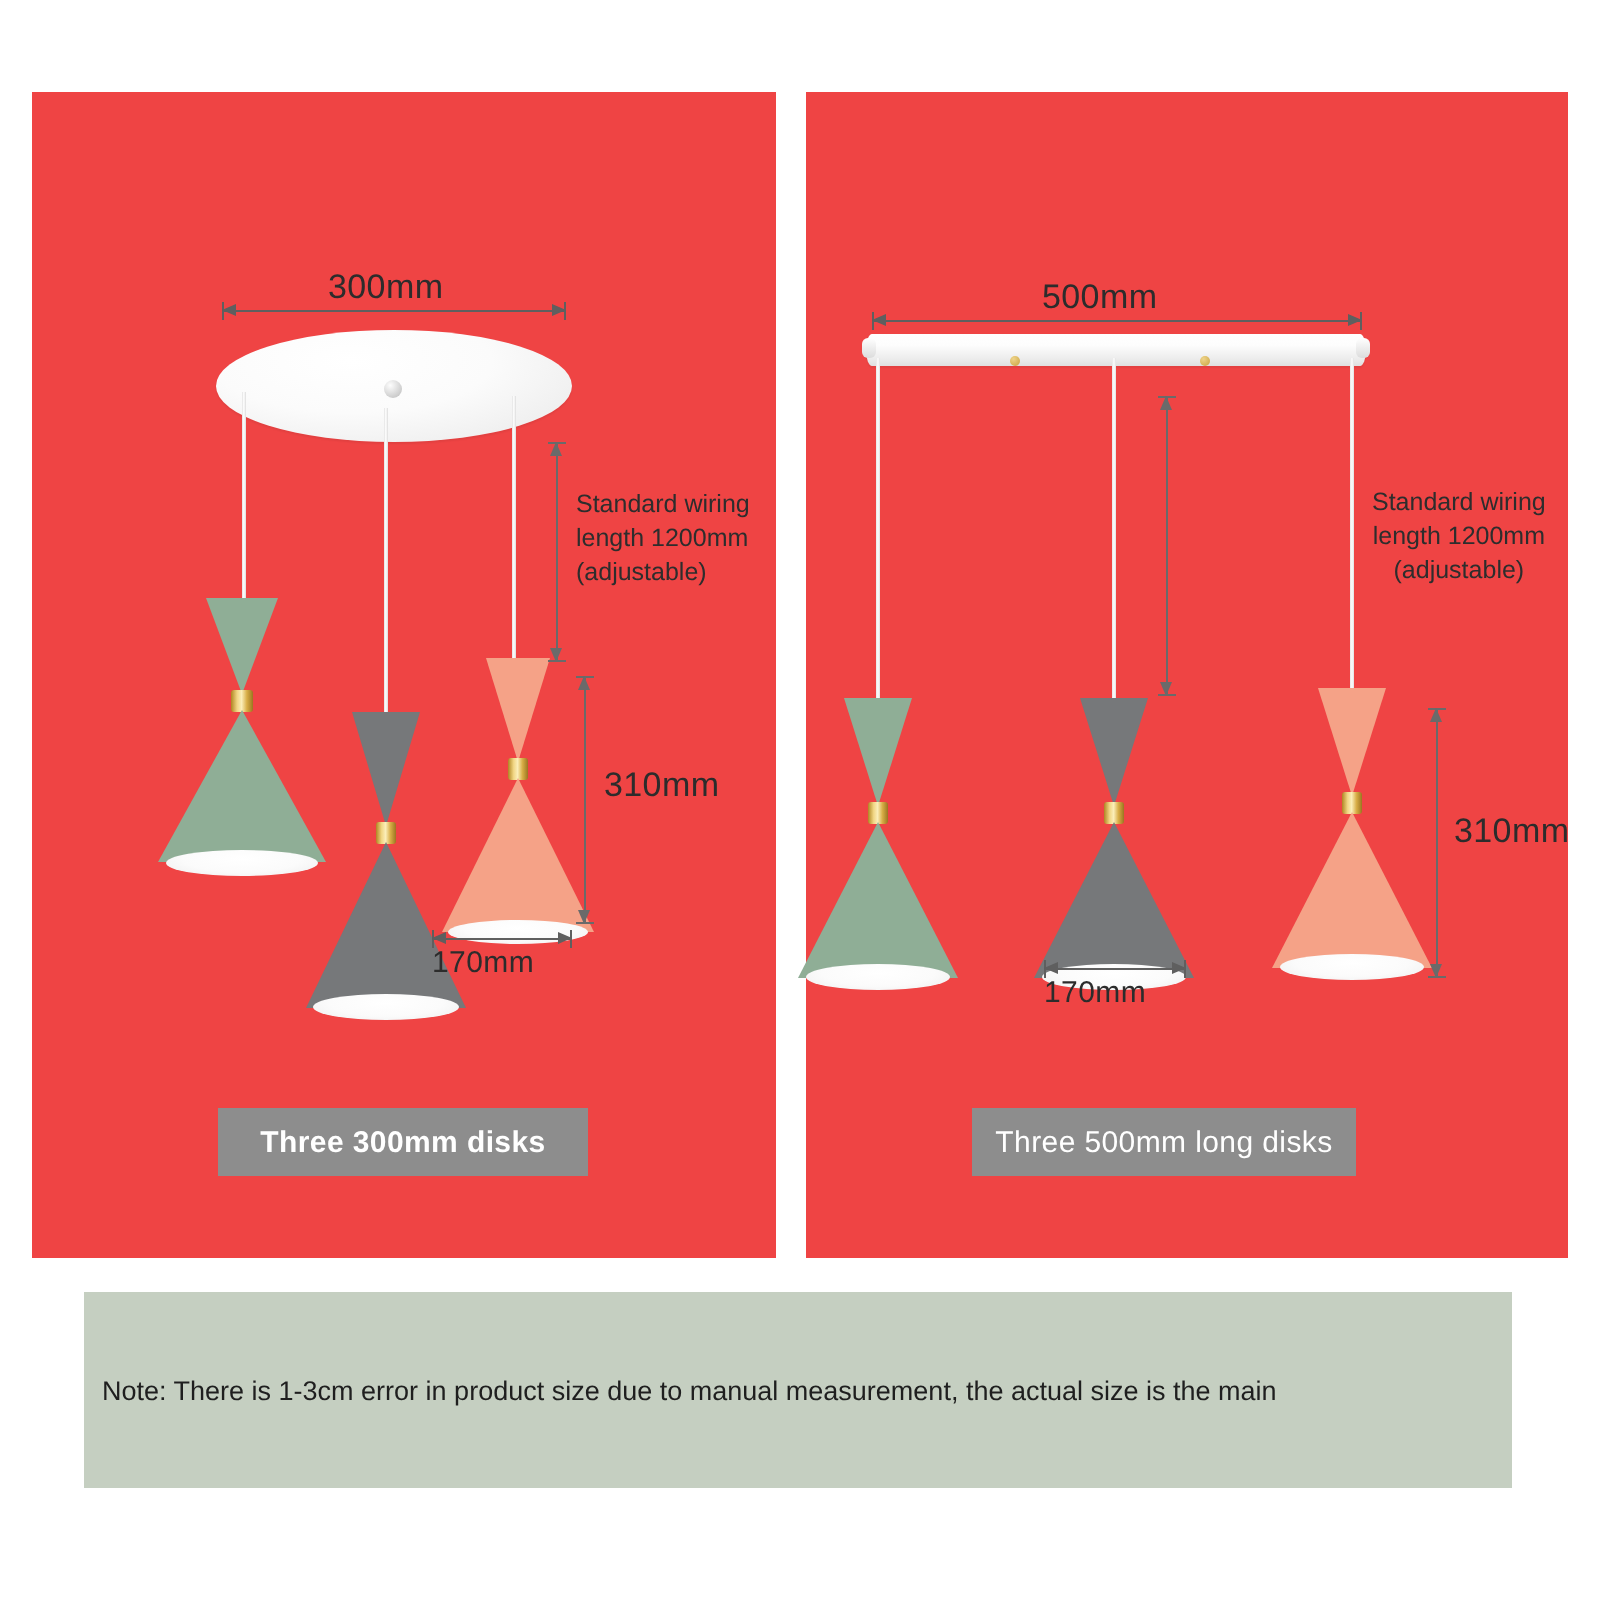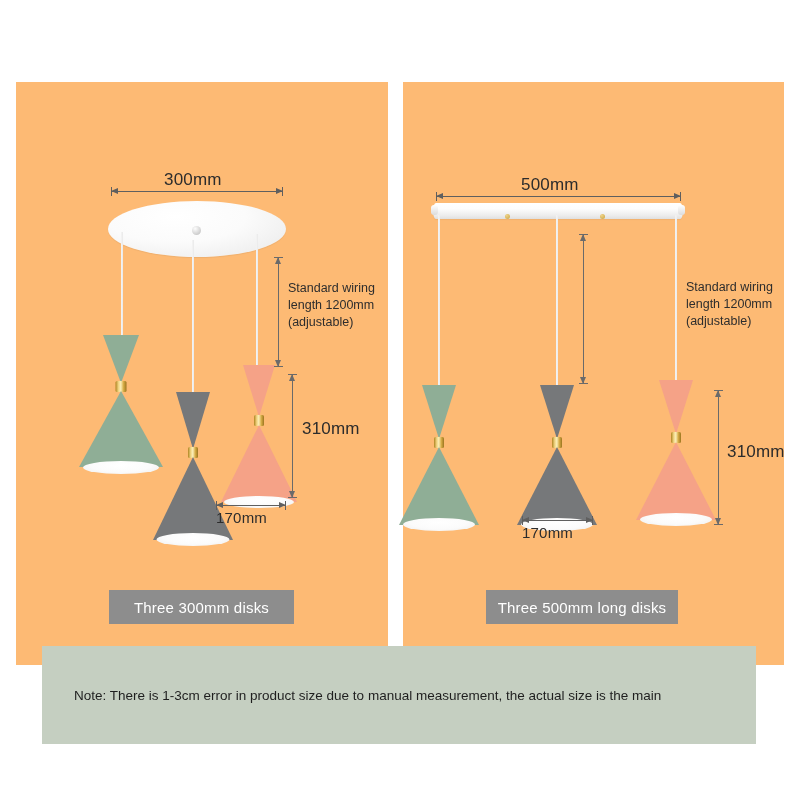"300mm" .panel { background: #fdba74 -> #ef4444; margin-top: 36px -> none }
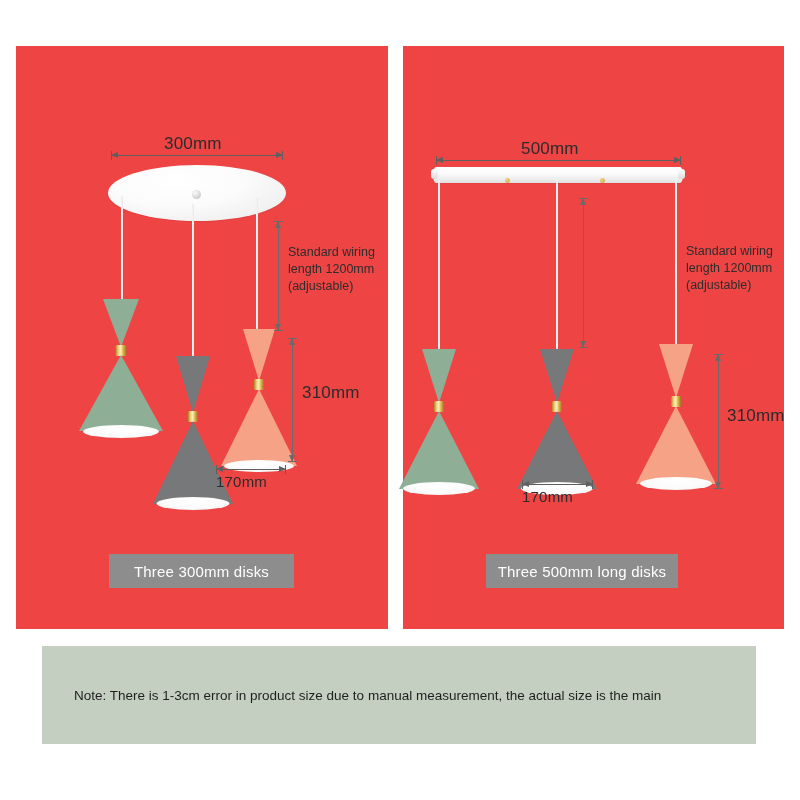"500mm" #panel-right { text-align: none -> center }
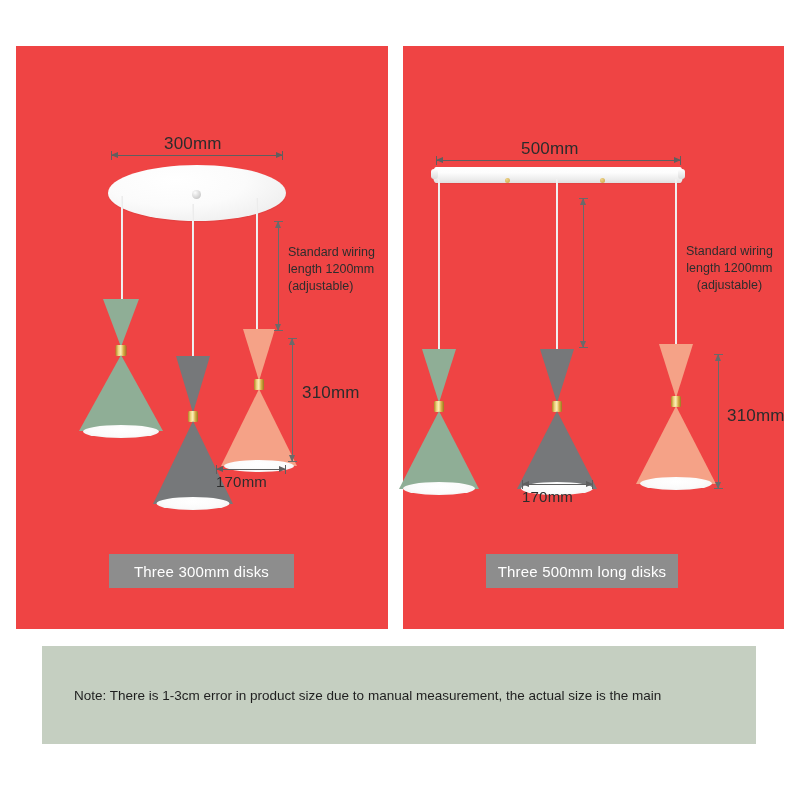"Three 300mm disks" div.chip { font-weight: none -> bold }
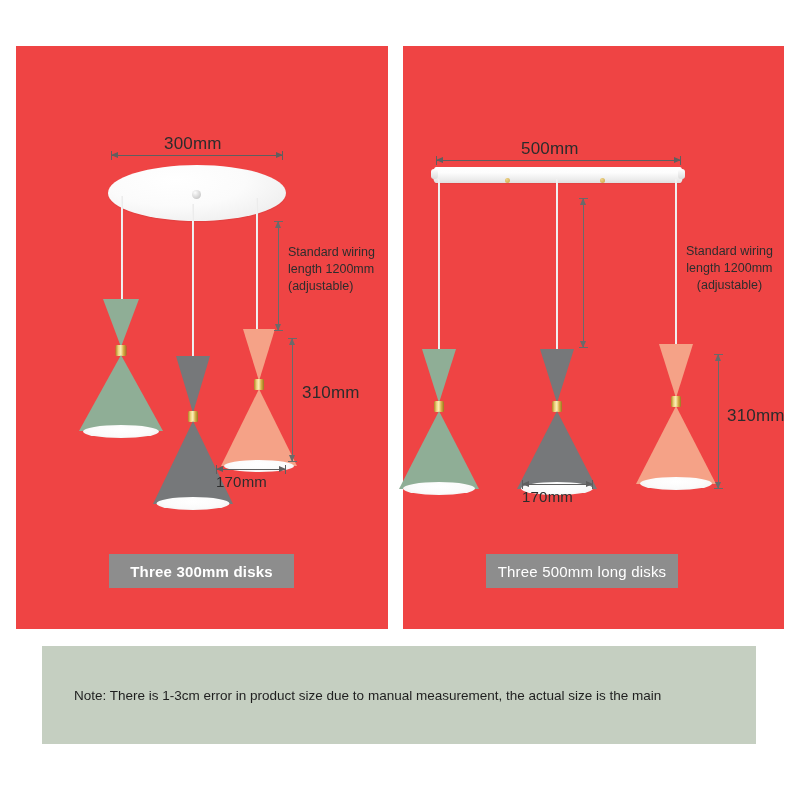"Note: There is 1-3cm error" #note-box .txt { padding-left: 32px -> 9px }
